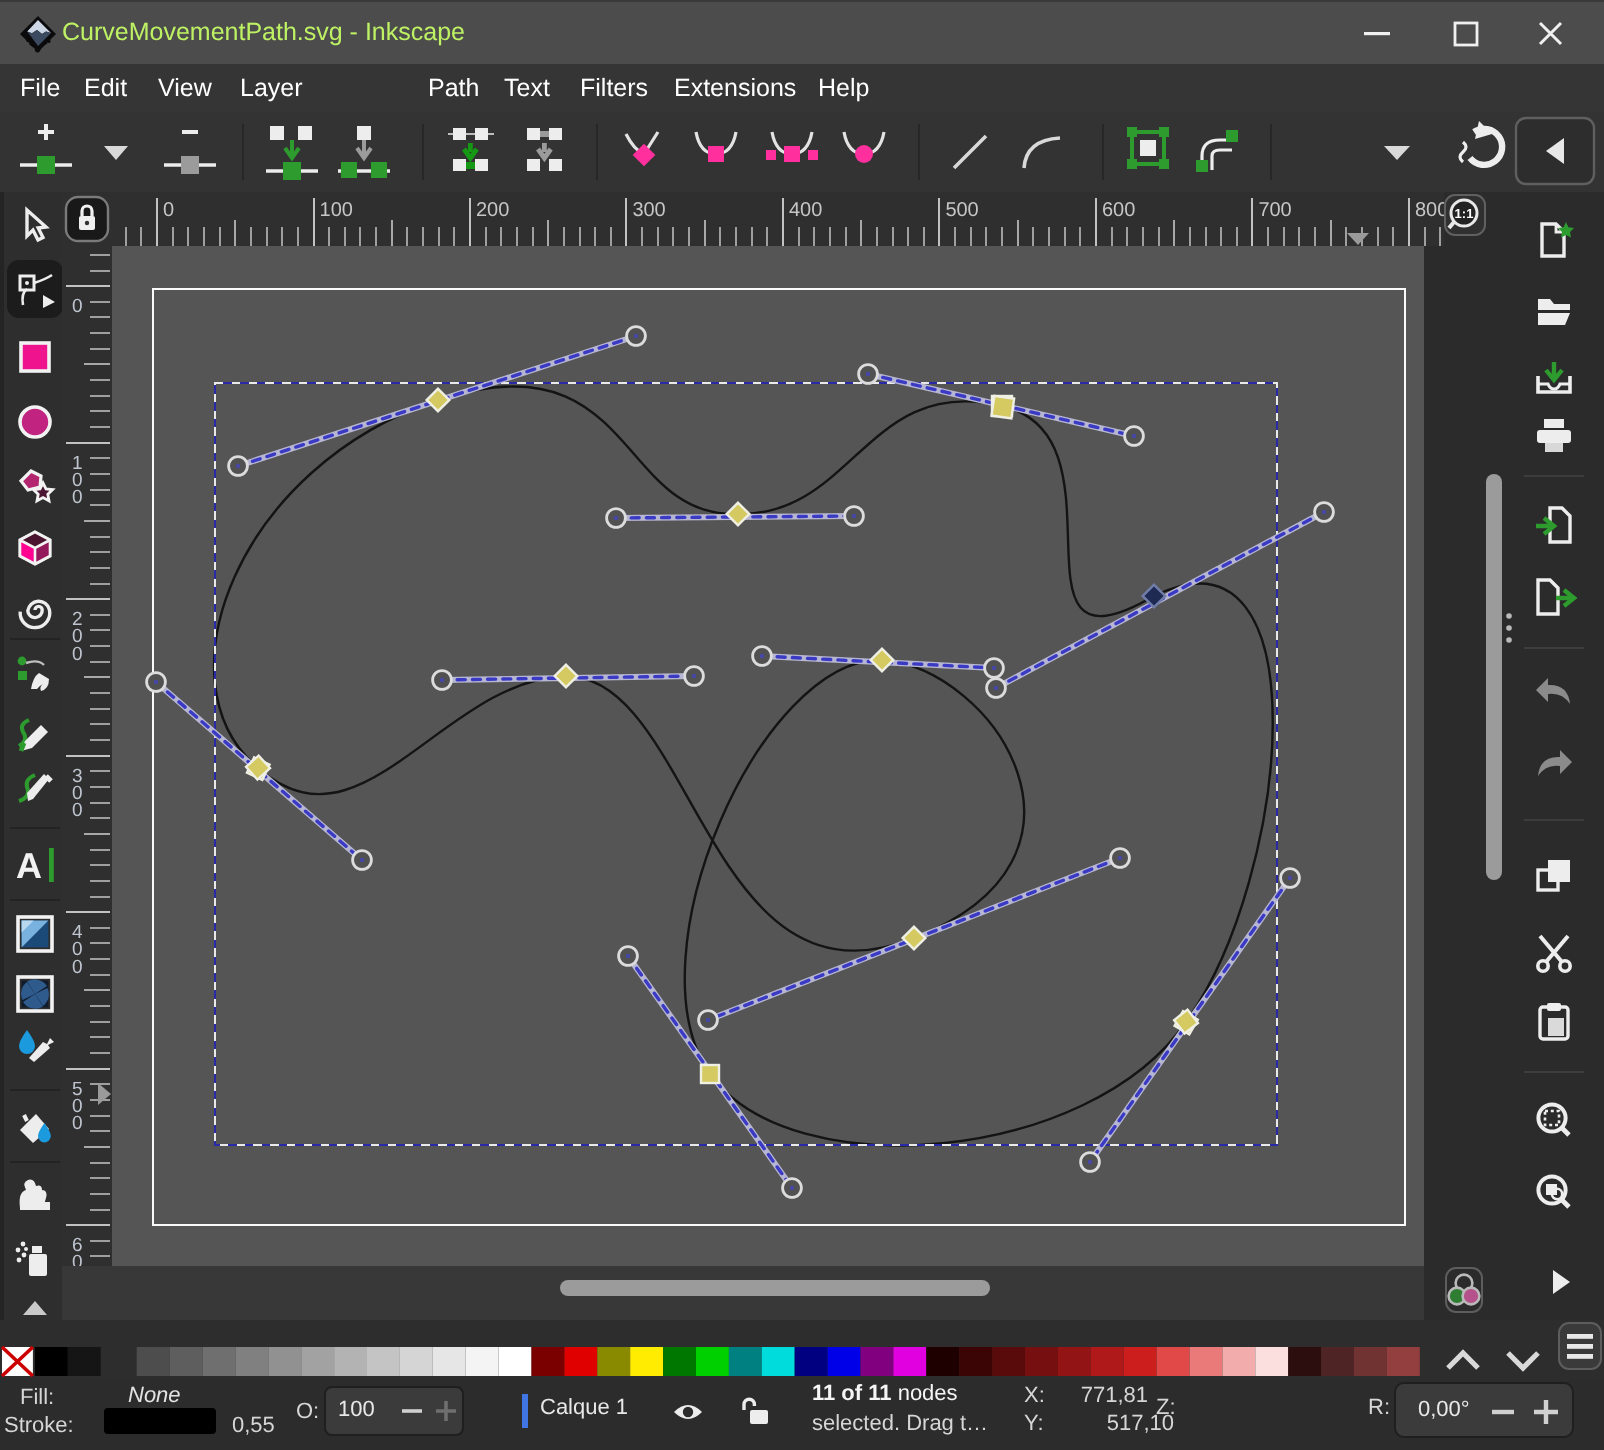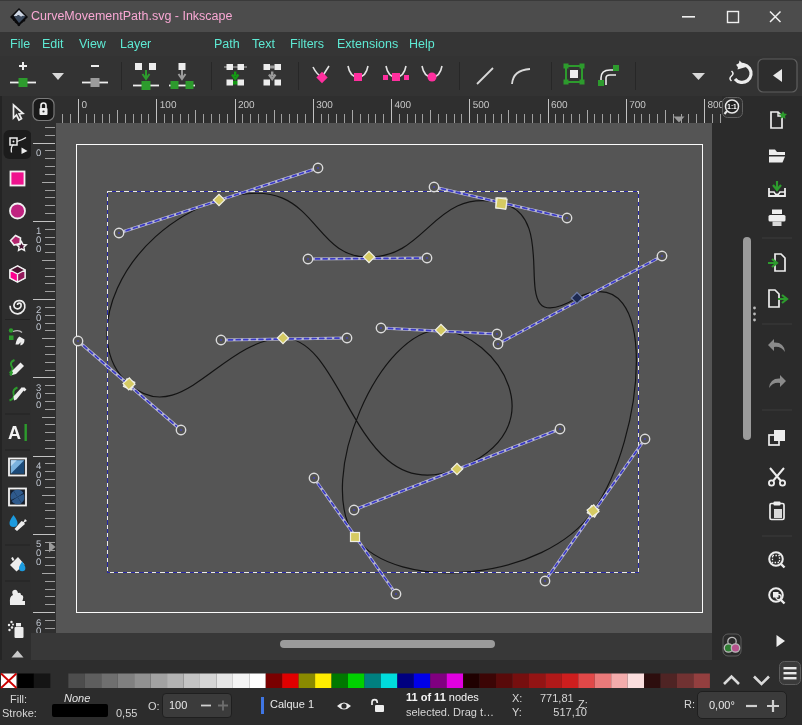"CurveMovementPath.svg - Inkscape" div.abs { color: #f9a8d4 -> #bef264 }
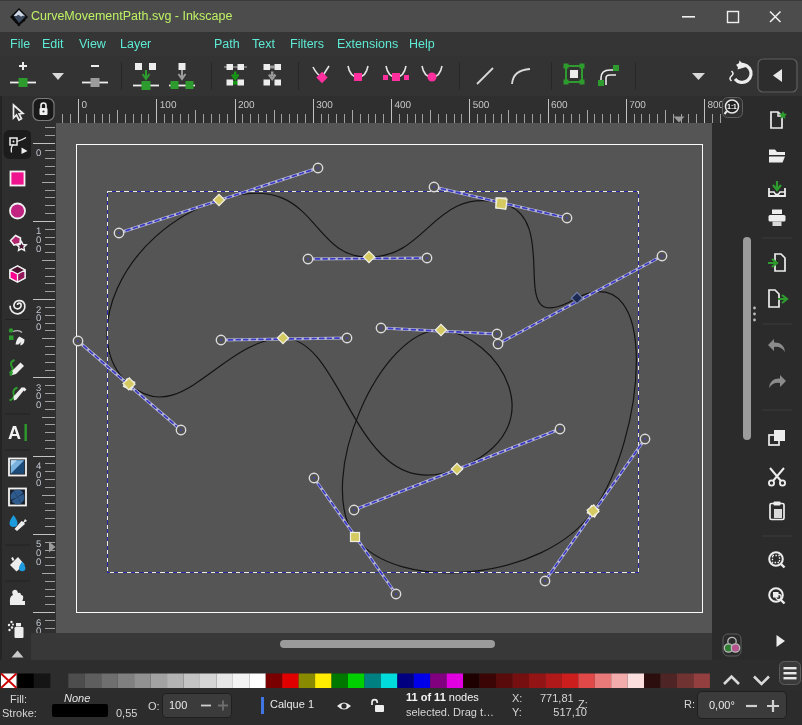"File" div.abs { color: #5eead4 -> #ffffff }
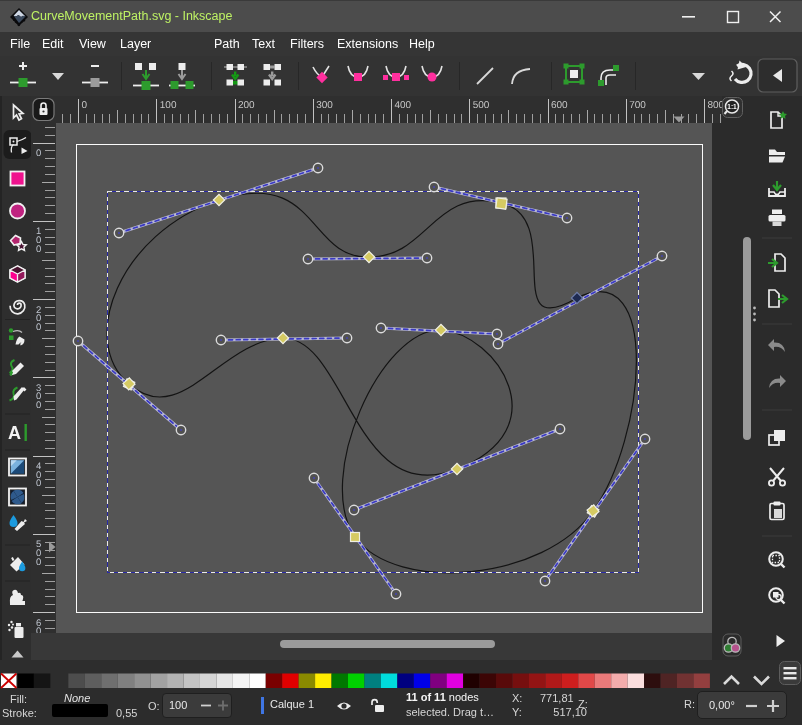"771,81" span.abs { text-align: none -> right }
